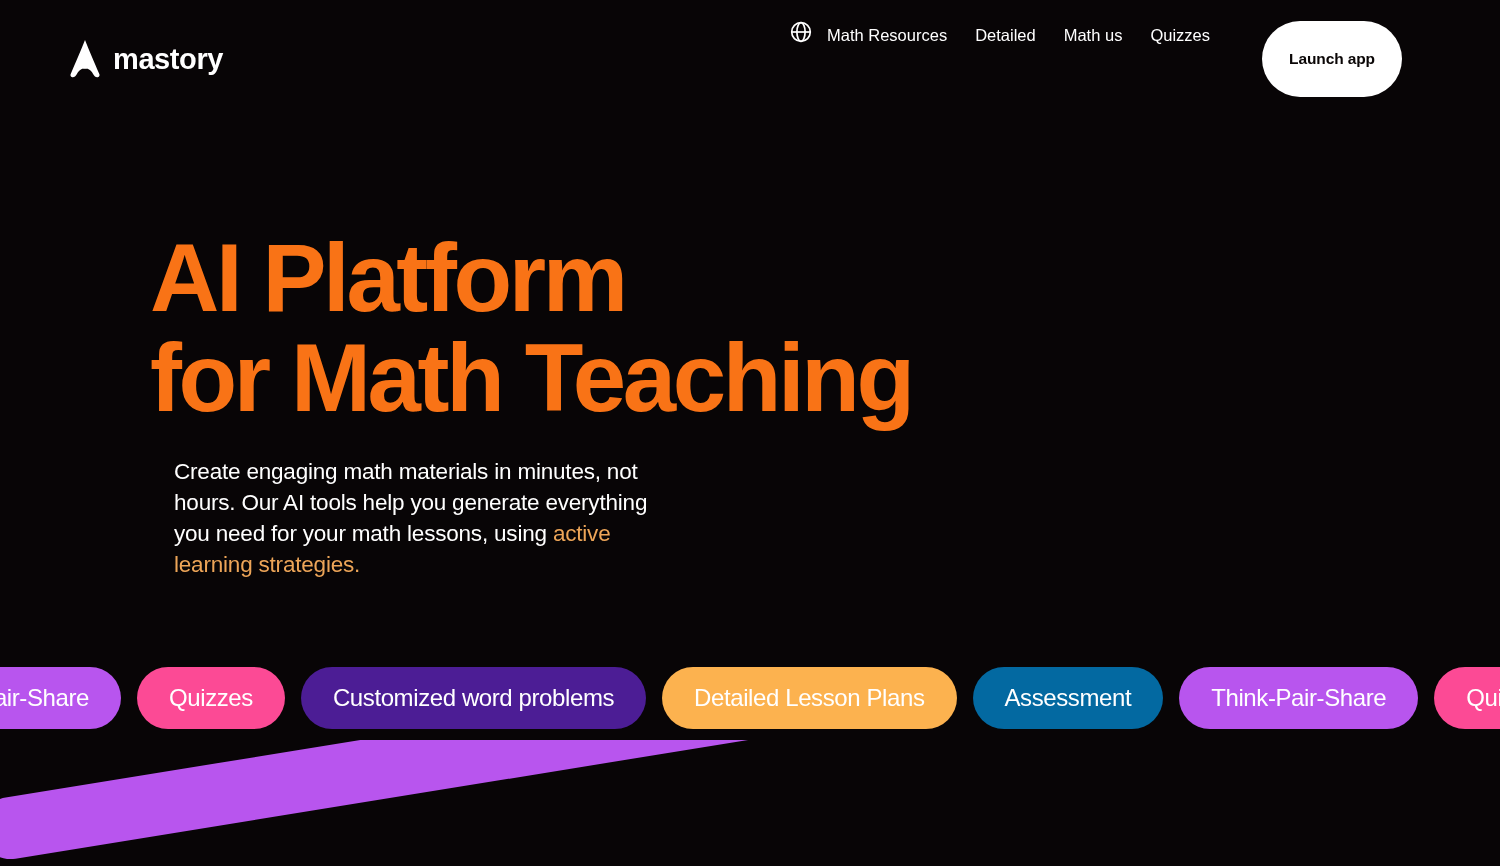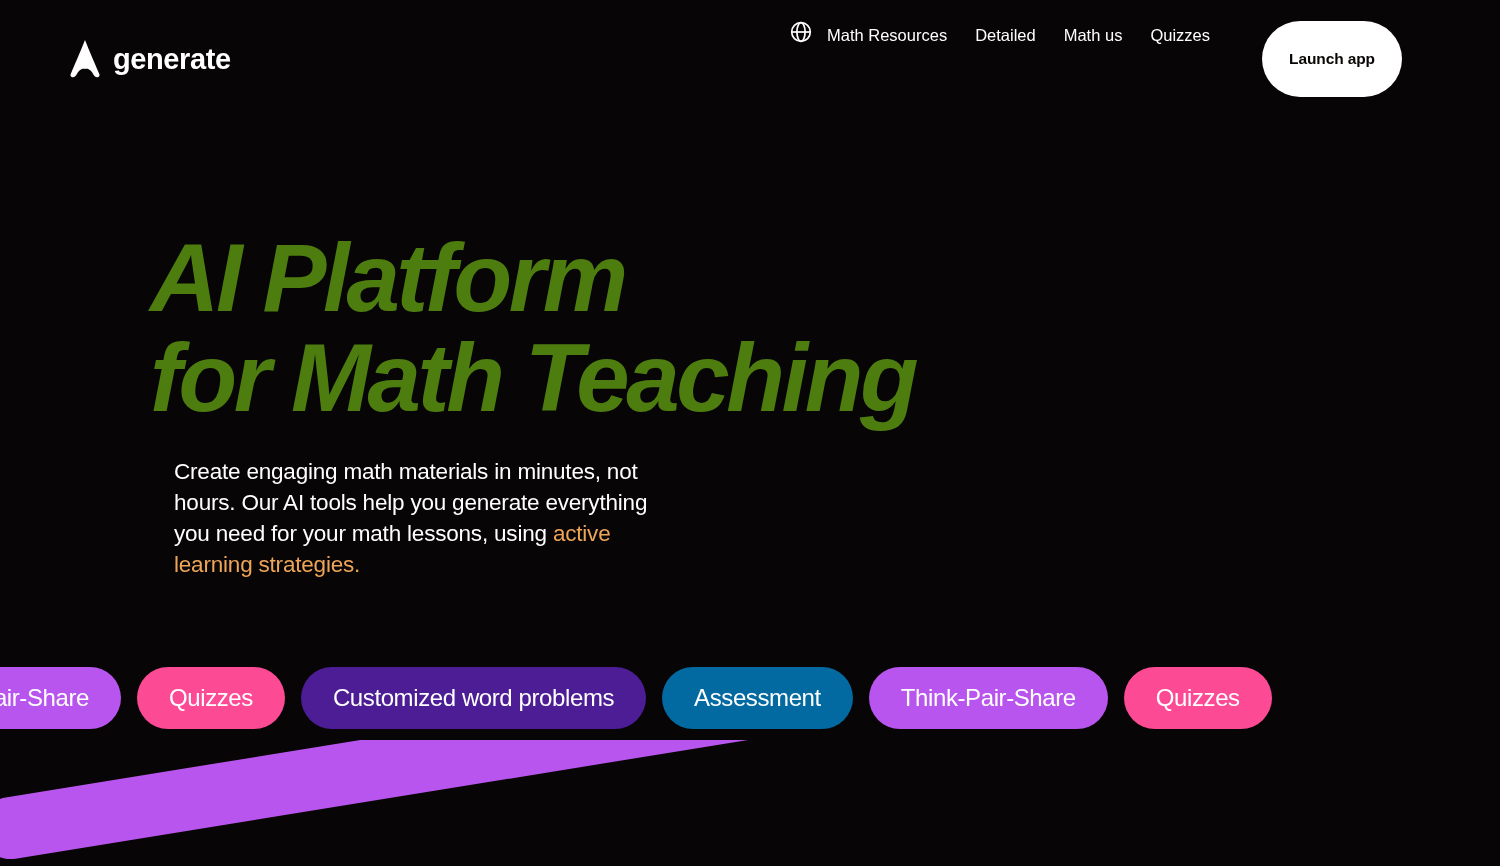"generate" span.brand-name { text: generate -> mastory }
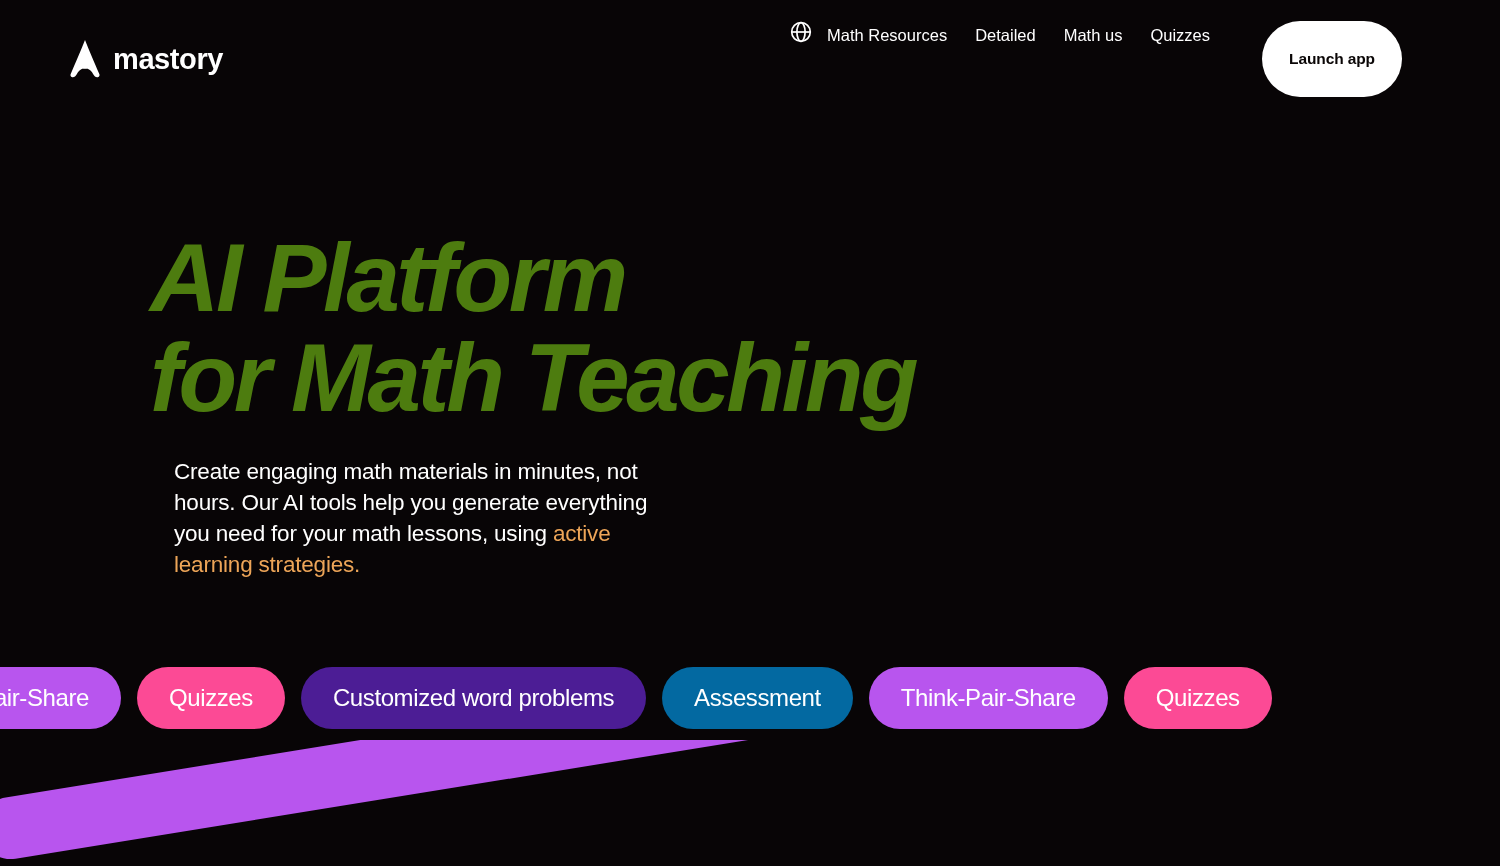"AI Platform" .hero-title { color: #4d7c0f -> #f97316; font-style: italic -> none }
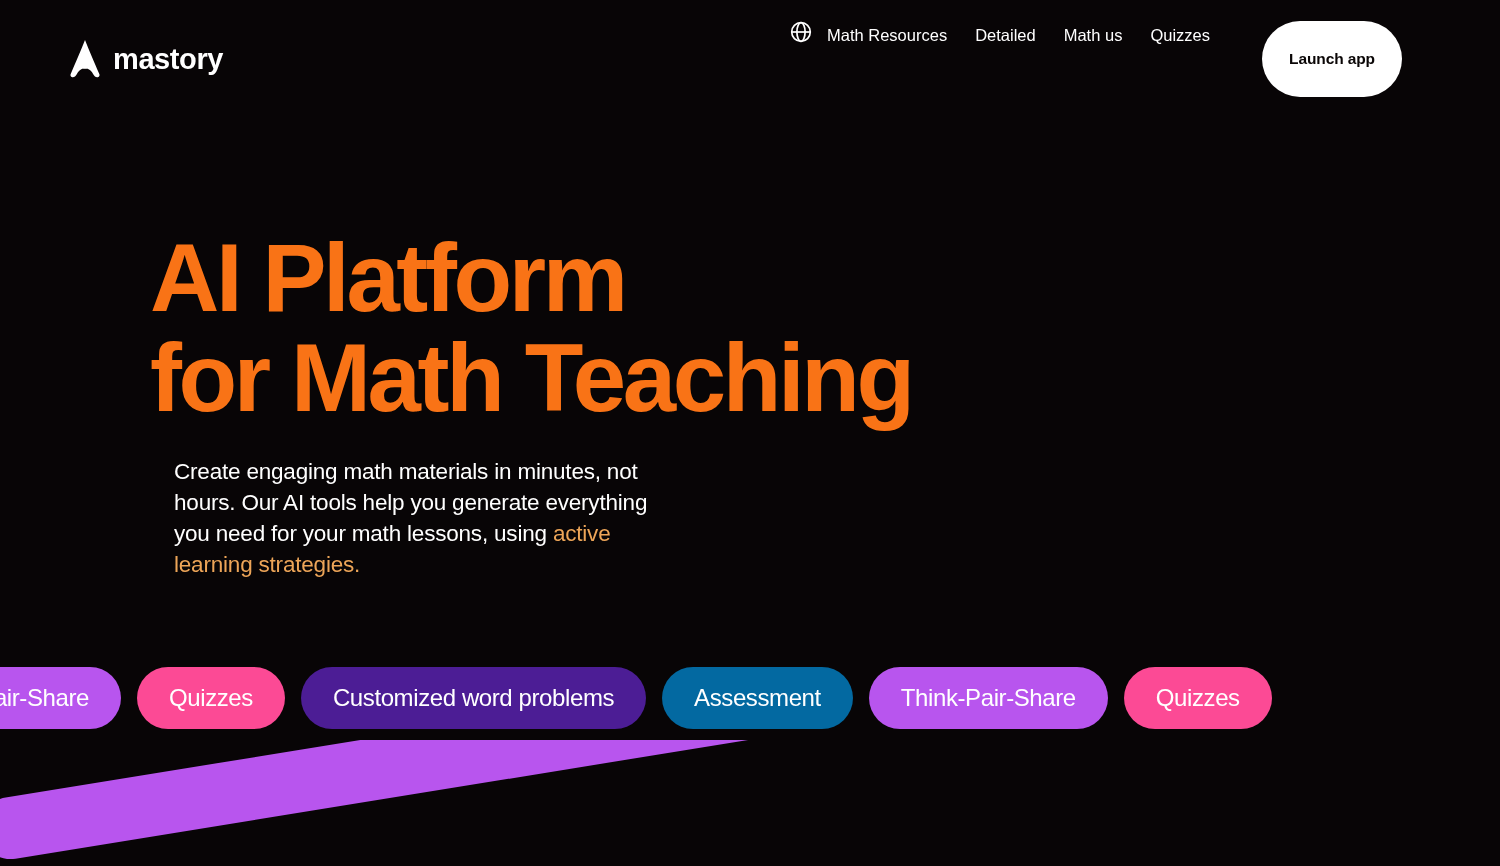"Detailed Lesson Plans" button.pill { html: none -> <button>Detailed Lesson Plans</button> }
